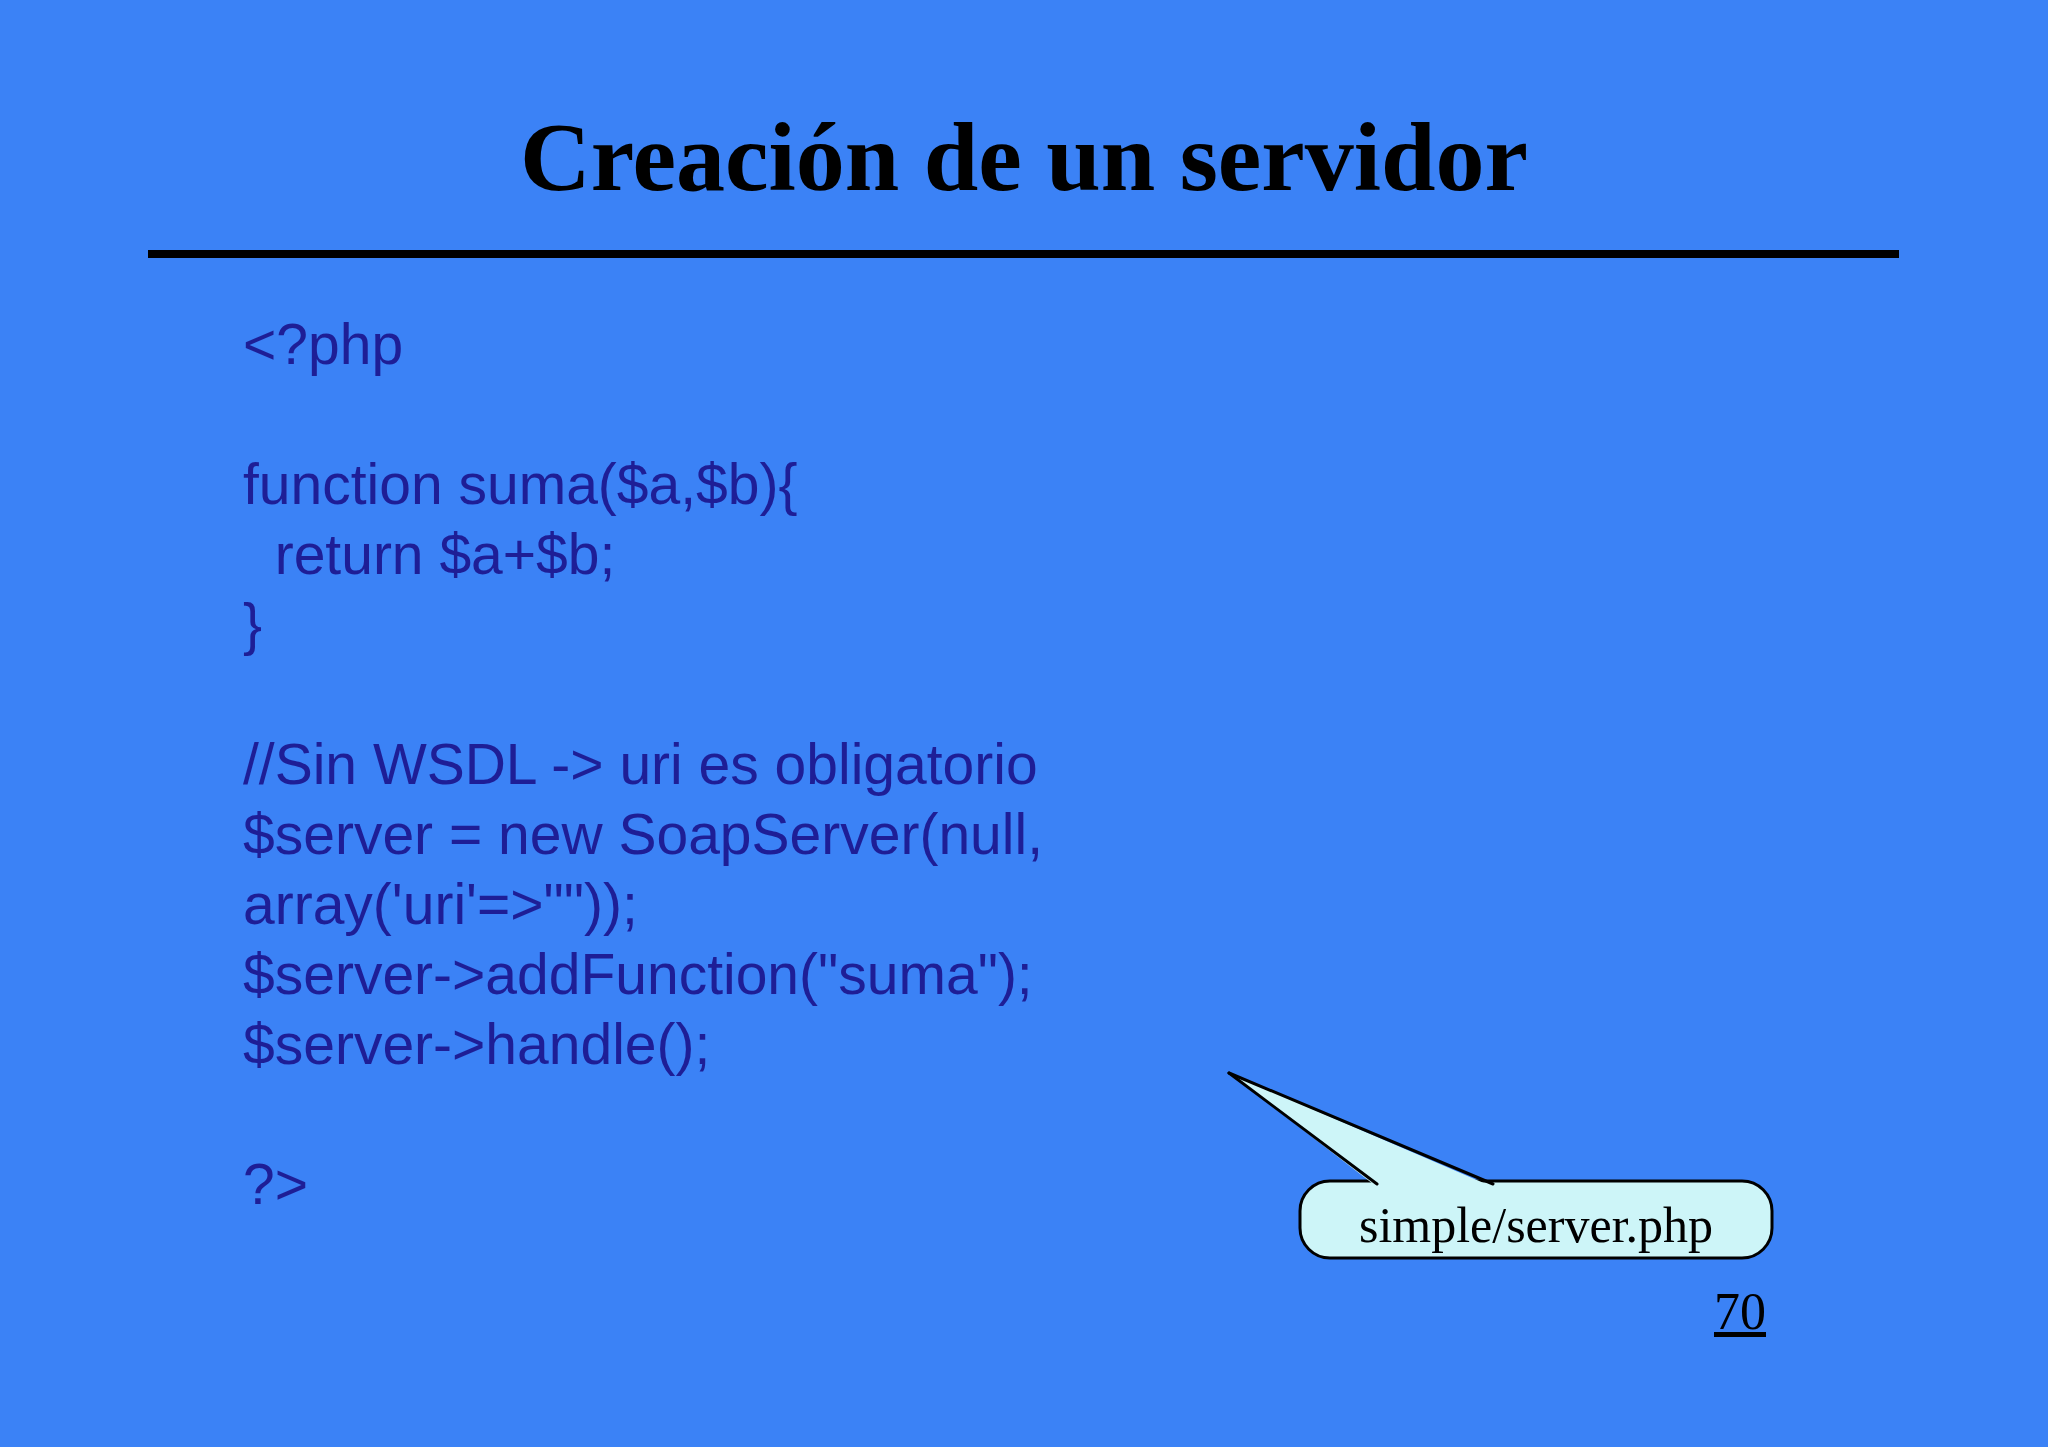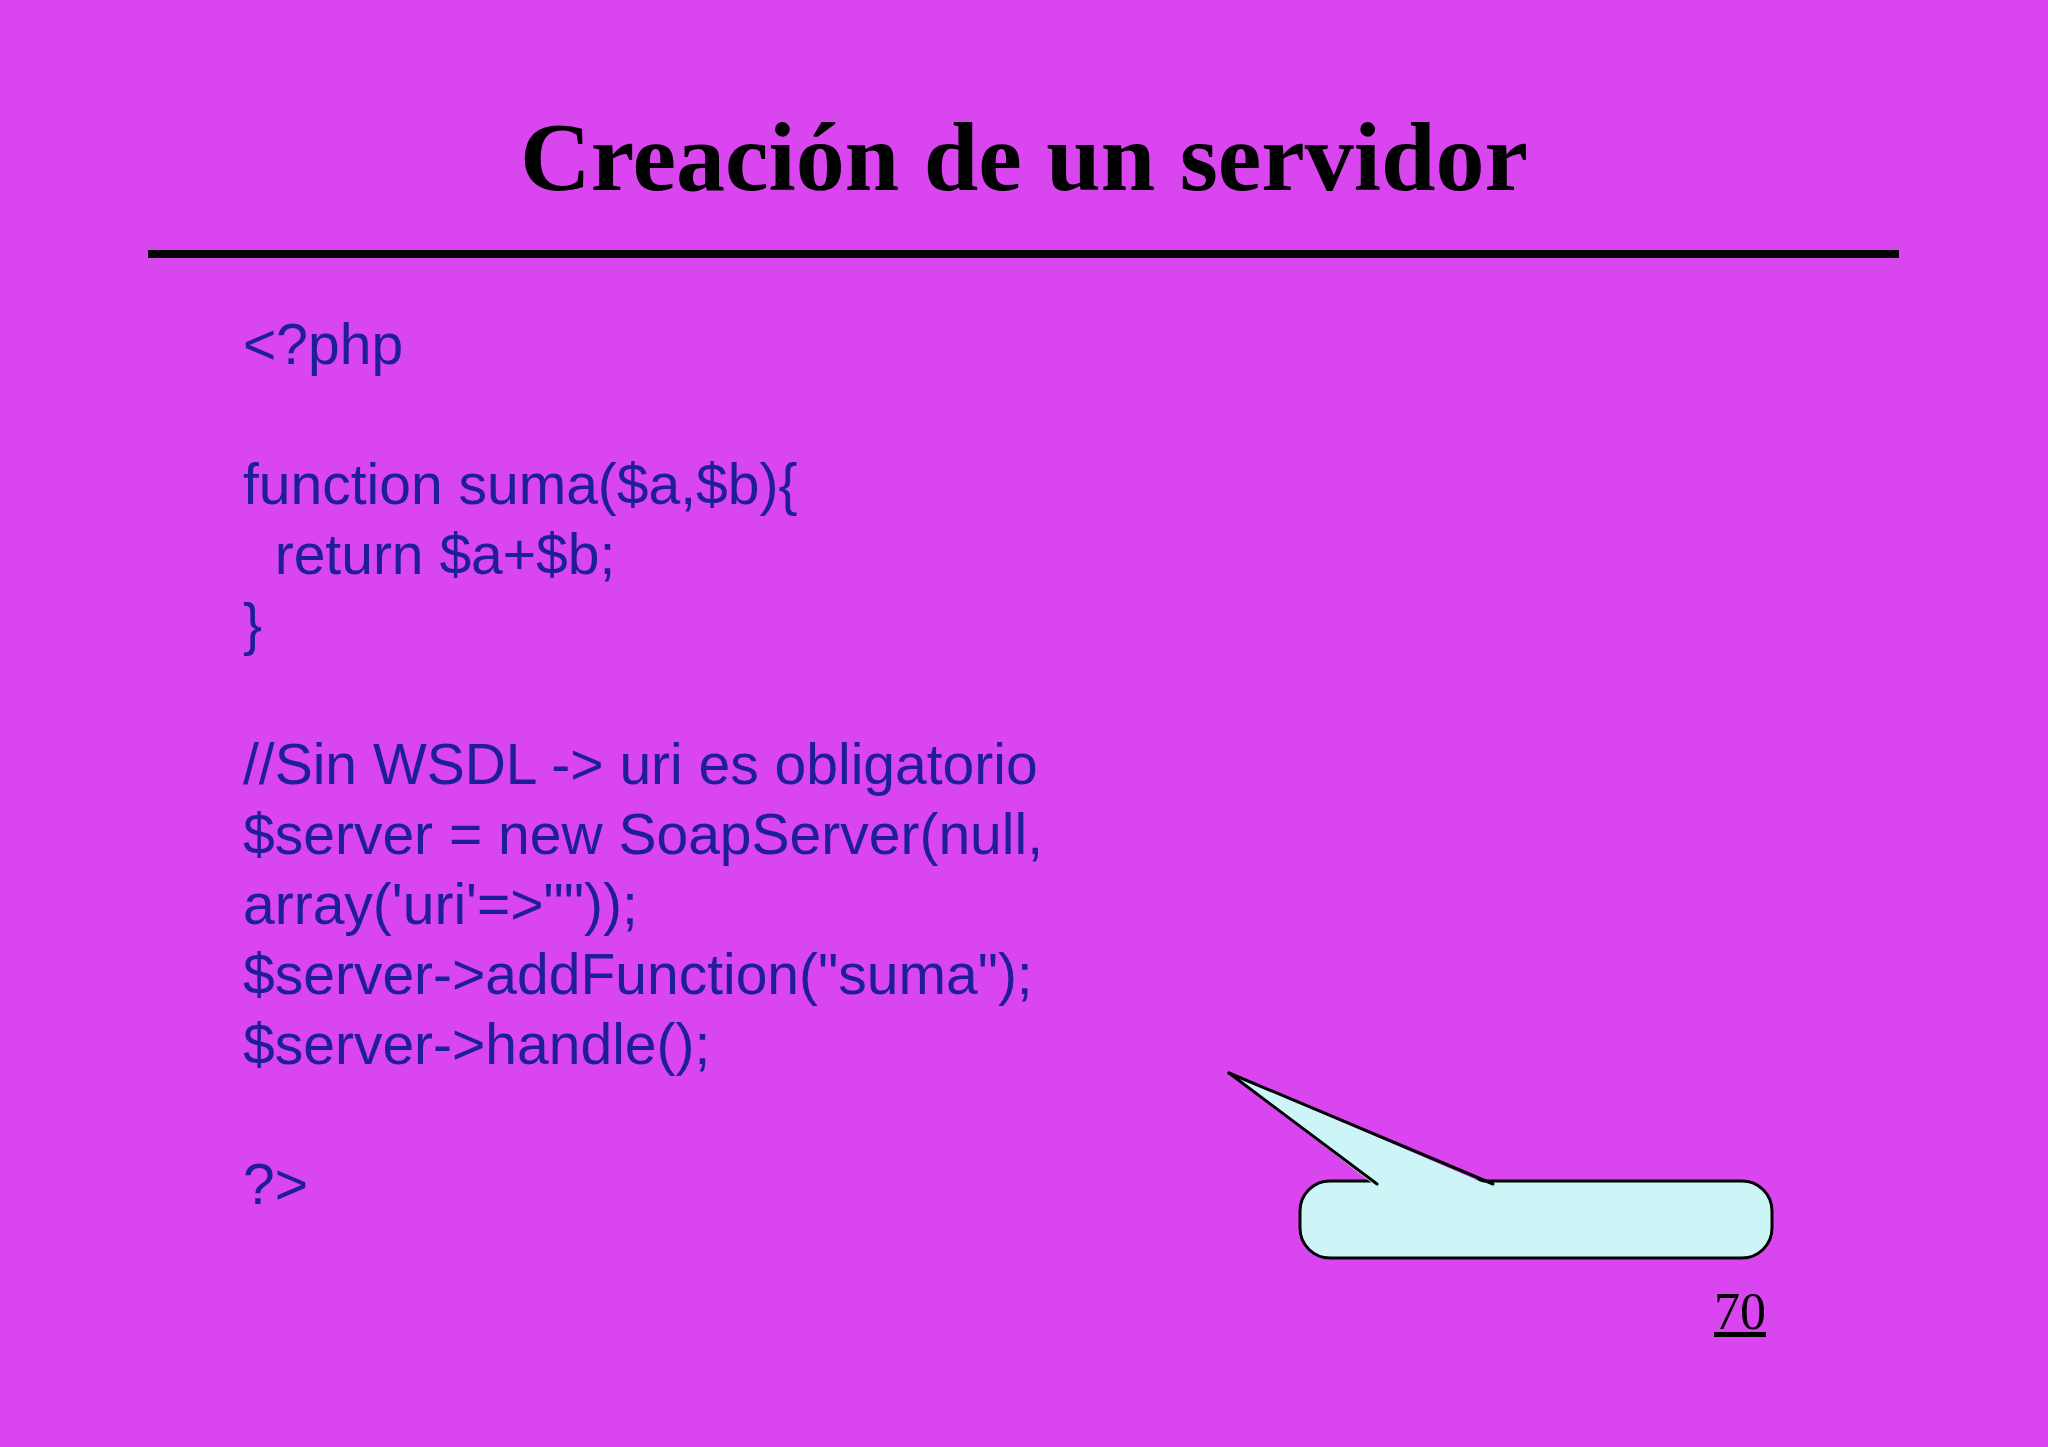"Creación de un servidor" div.slide { background: #d946ef -> #3b82f6 }
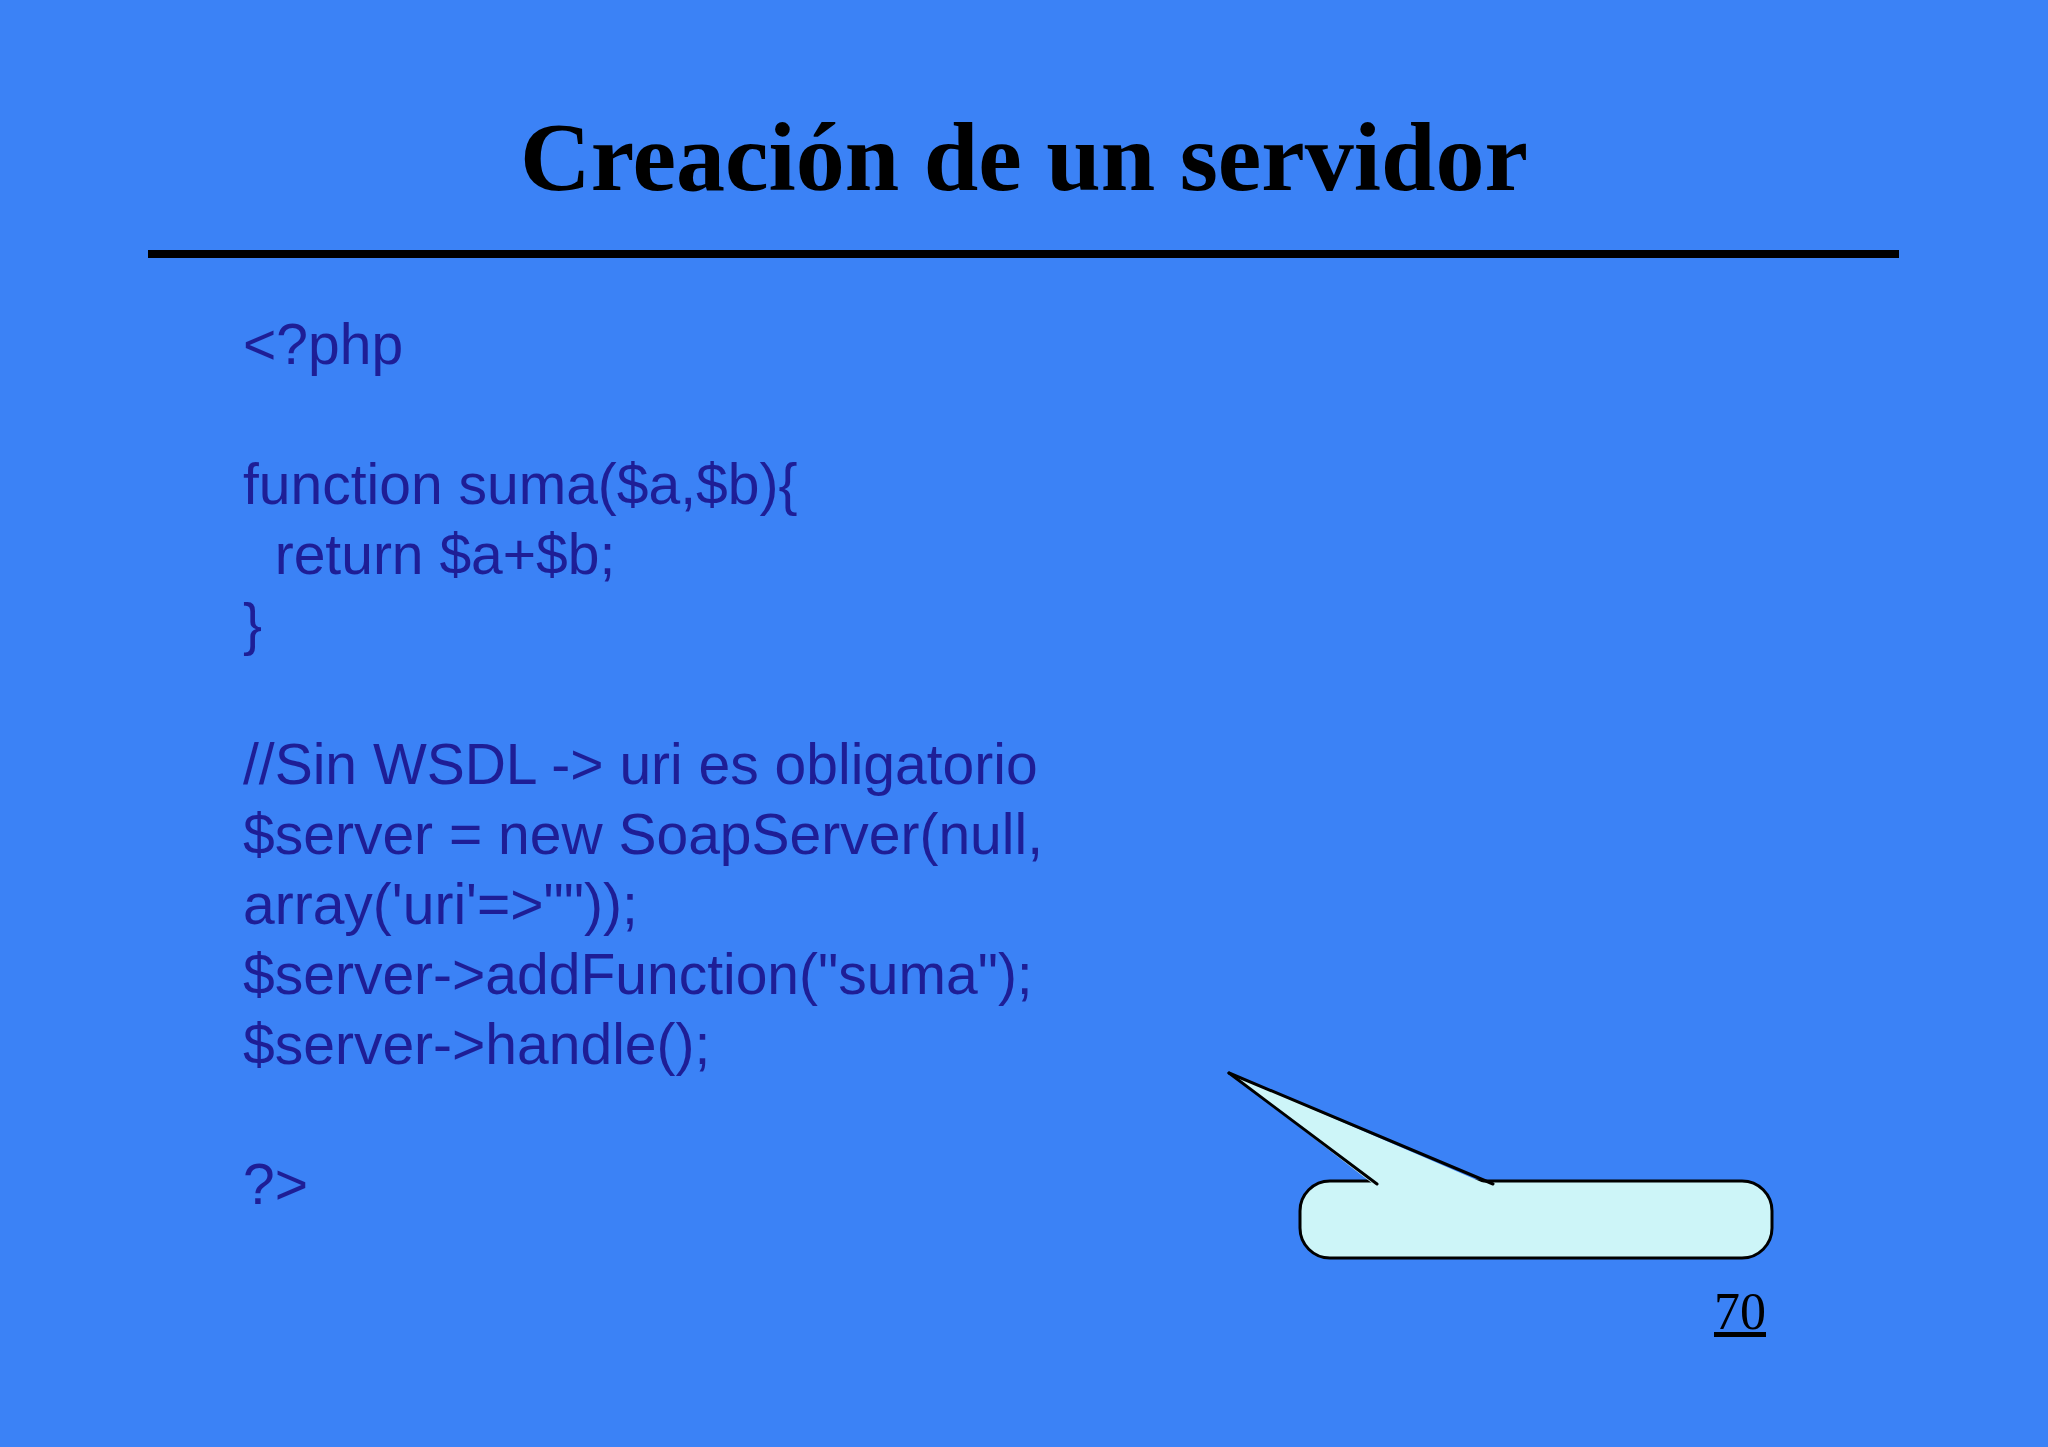"simple/server.php" div.callout-label { html: none -> <div>simple/server.php</div> }
